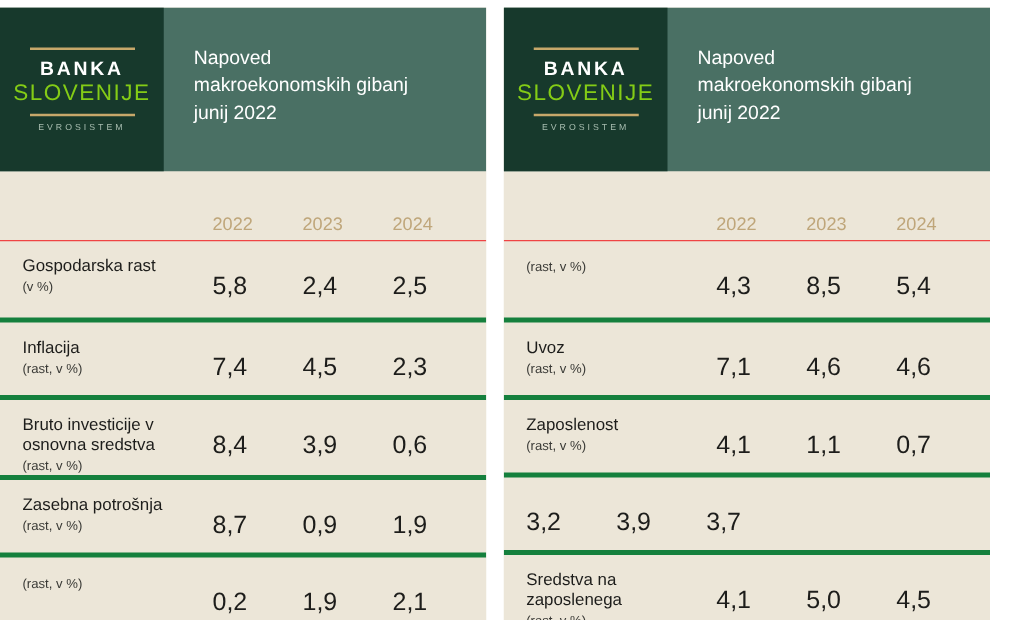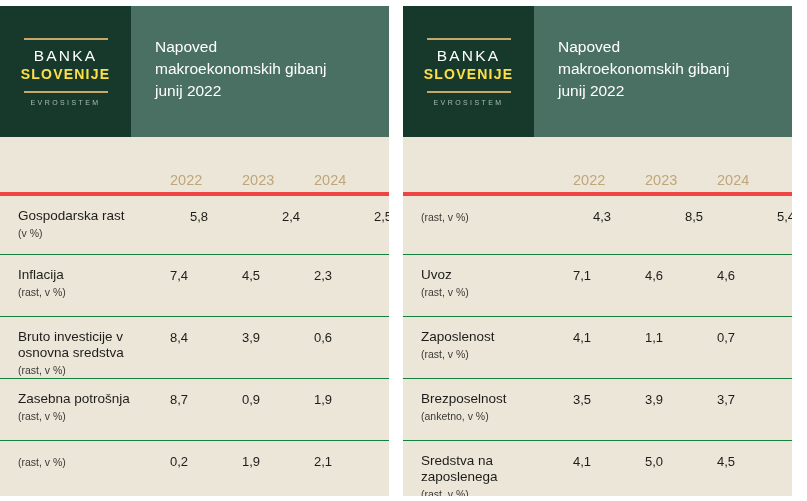"BANKA" .logo-banka { font-weight: normal -> bold }
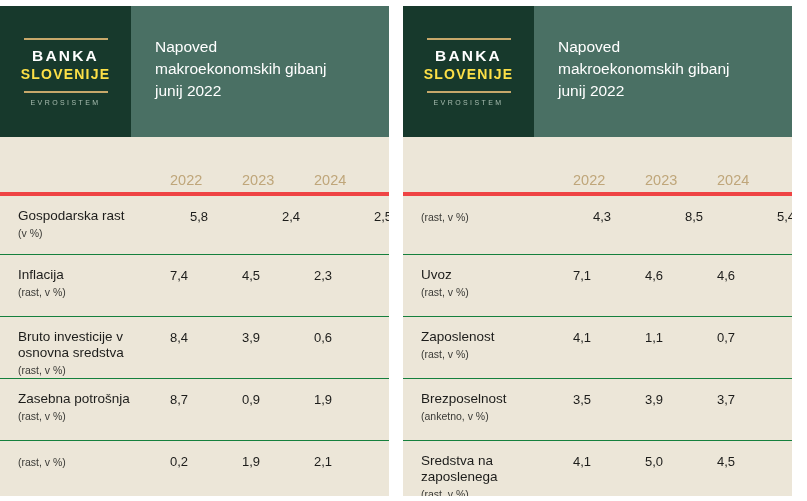"SLOVENIJE" .logo-slovenije { color: #fde047 -> #84cc16; font-size: 14px -> 18px; font-weight: bold -> normal }
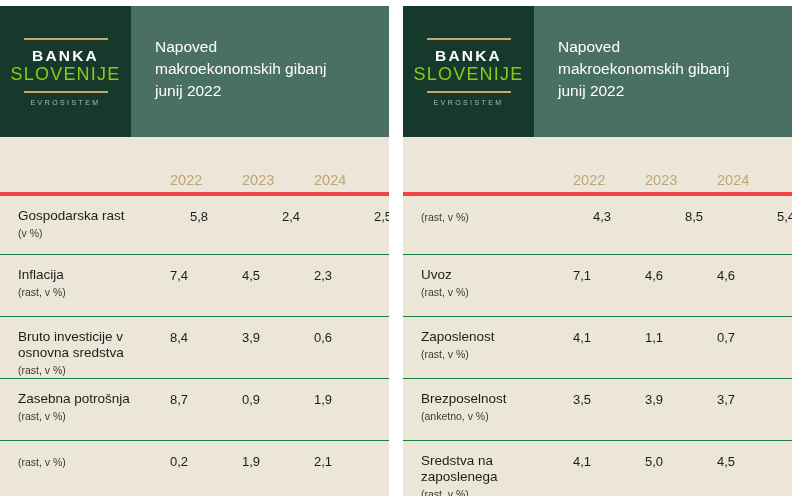"Gospodarska rast" .row.first { border-top: 4px solid #ef4444 -> 1px solid #ef4444; gap: 20px -> none }
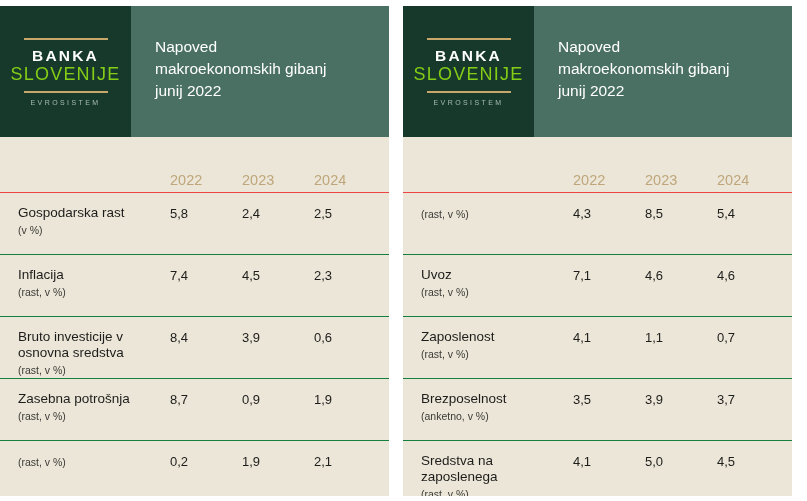"5,8" .value { font-size: 13px -> 20px; margin-top: none -> 16px }
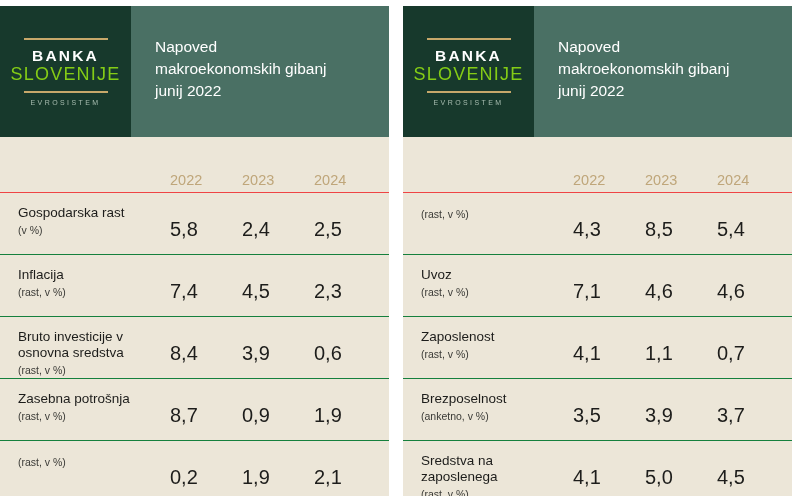"Inflacija" .row { border-top: 1px solid #15803d -> 4px solid #15803d }
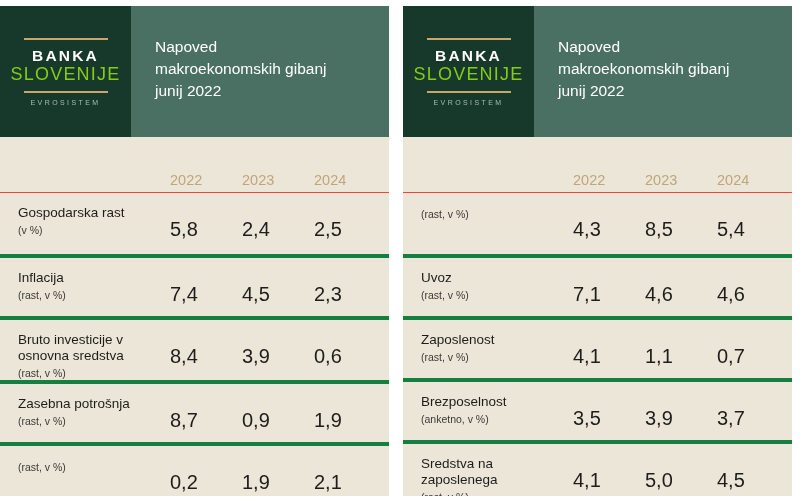"Brezposelnost" div.col-label { html: <div> <div>Brezposelnost</div> <div>(anketno, v %)</div> </div> -> none }
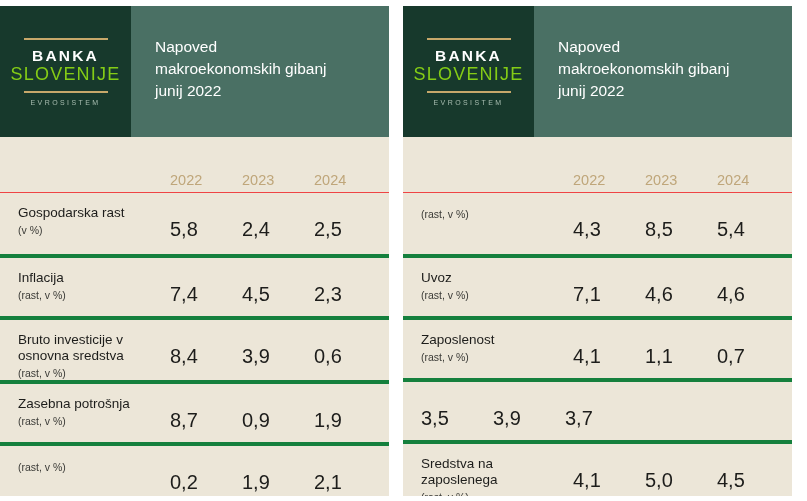"3,5" div.col-val { text: 3,5 -> 3,2 }
